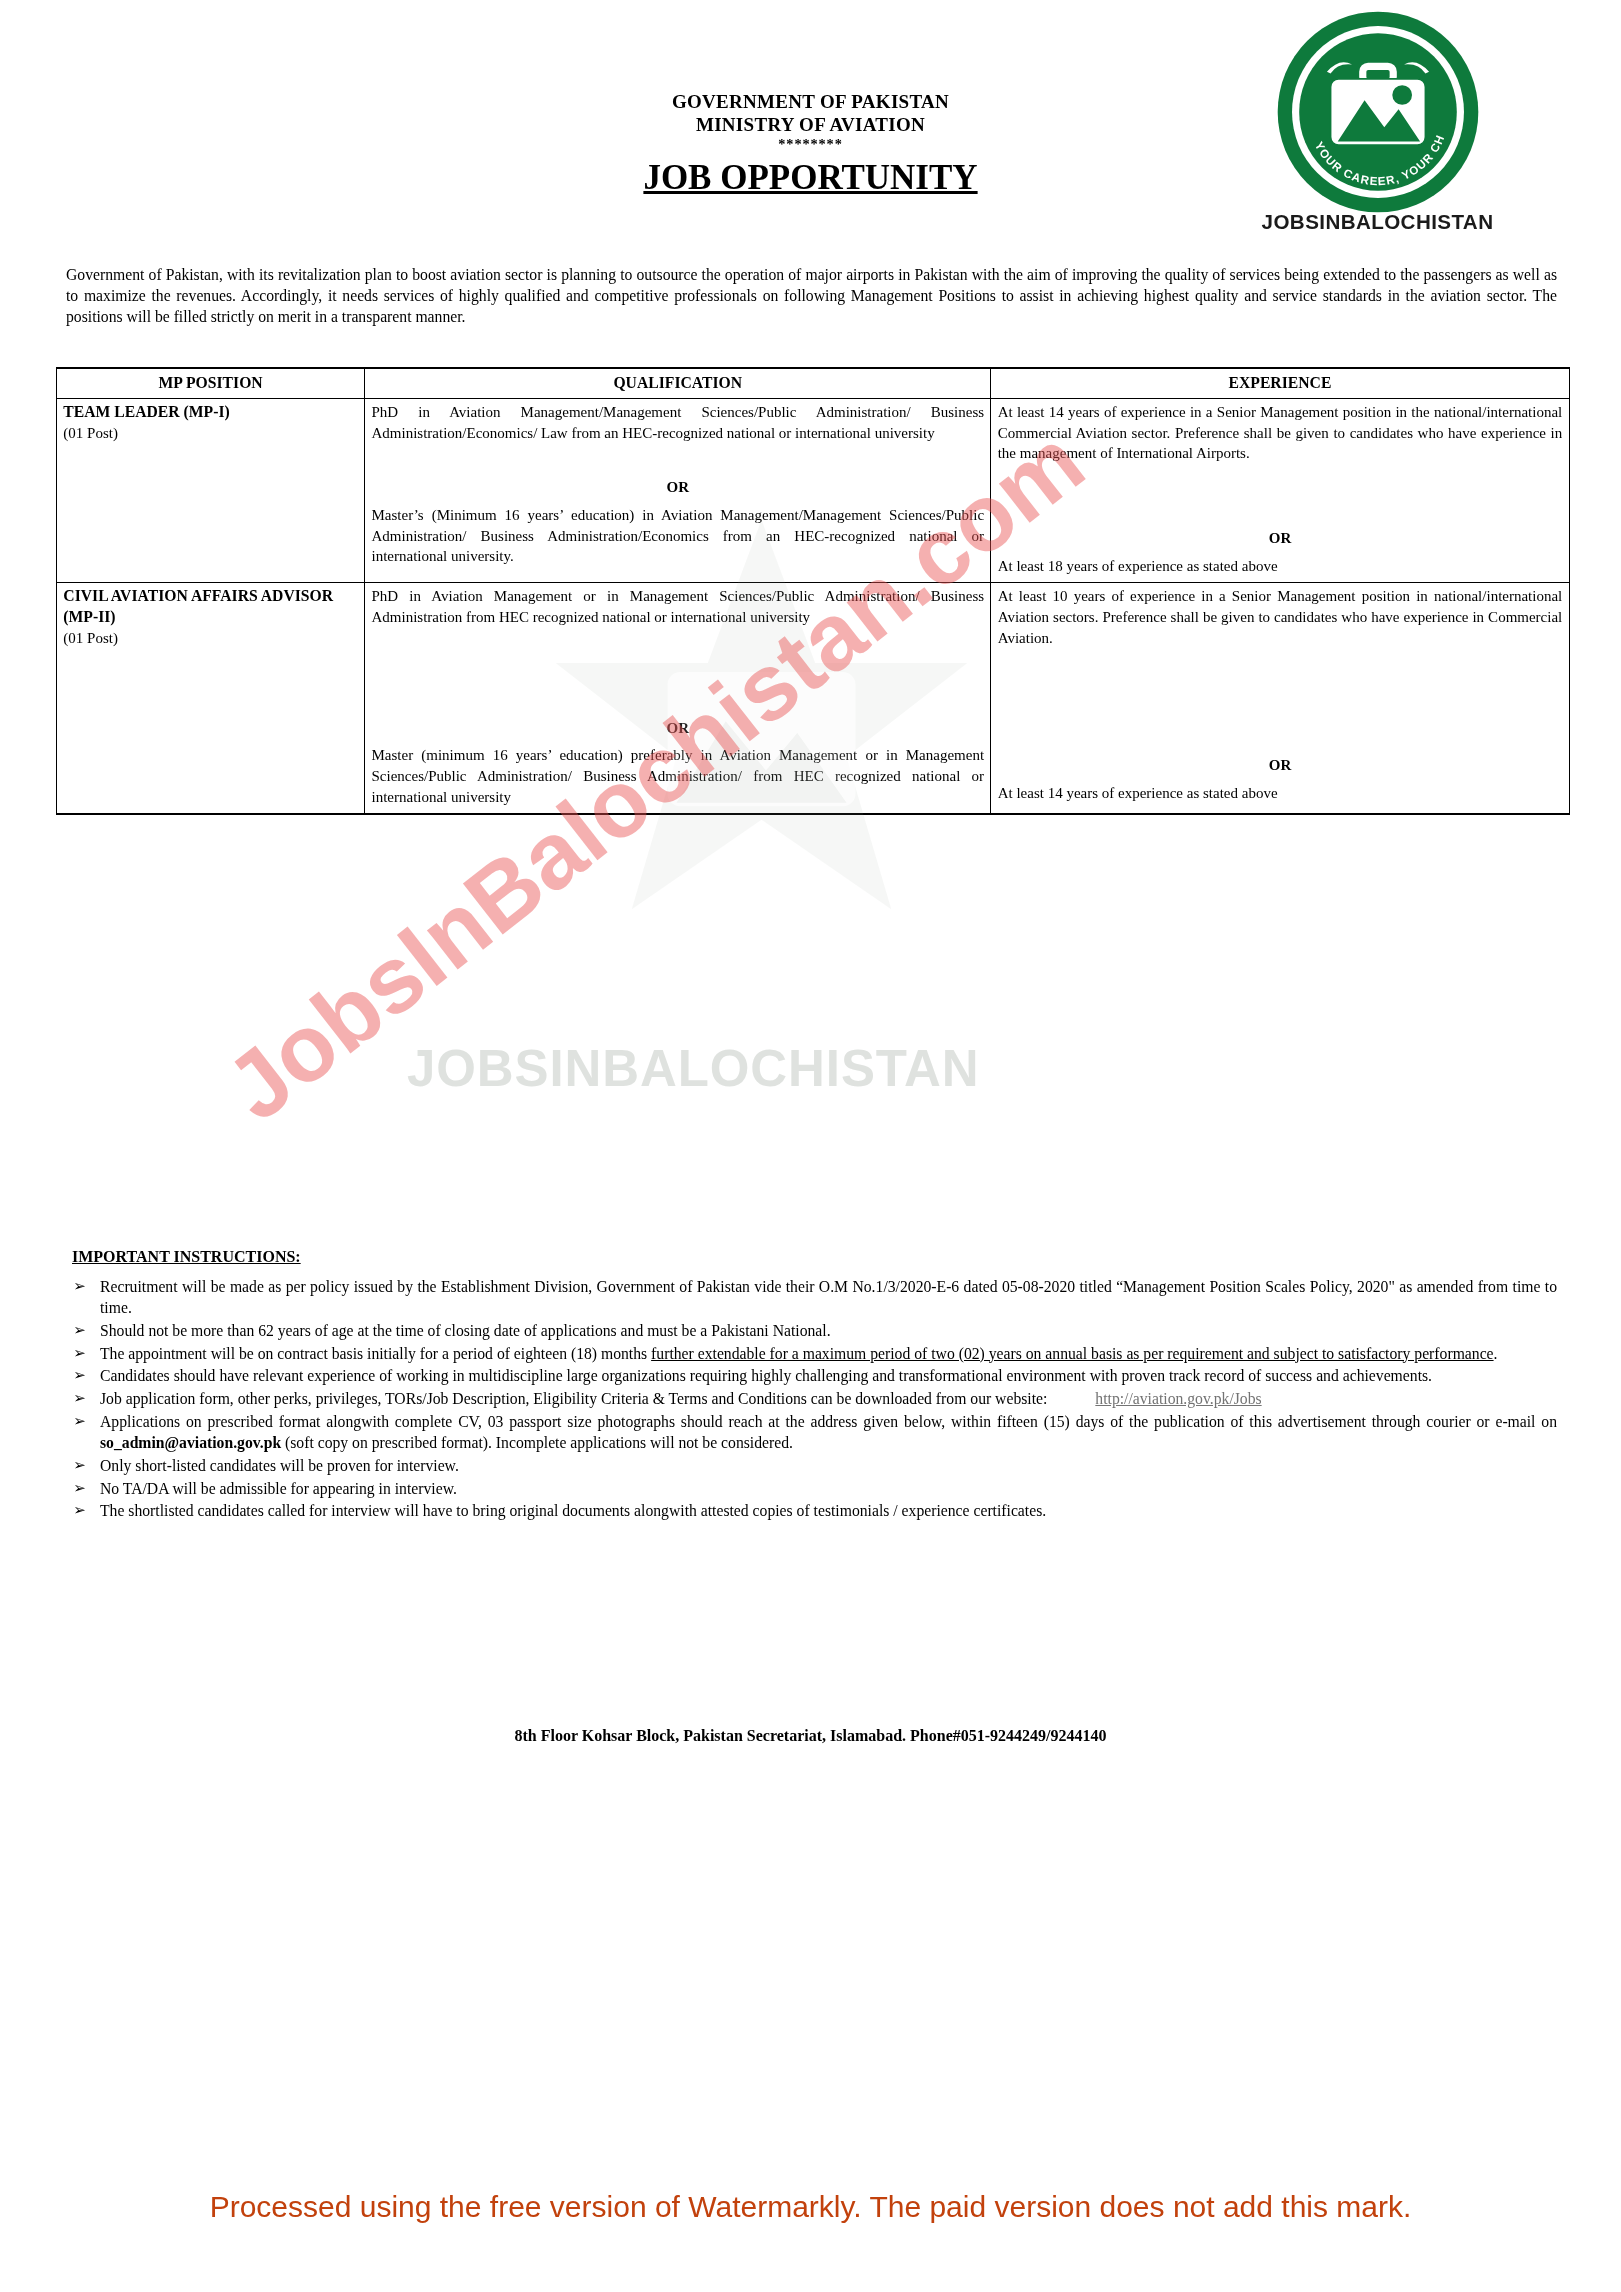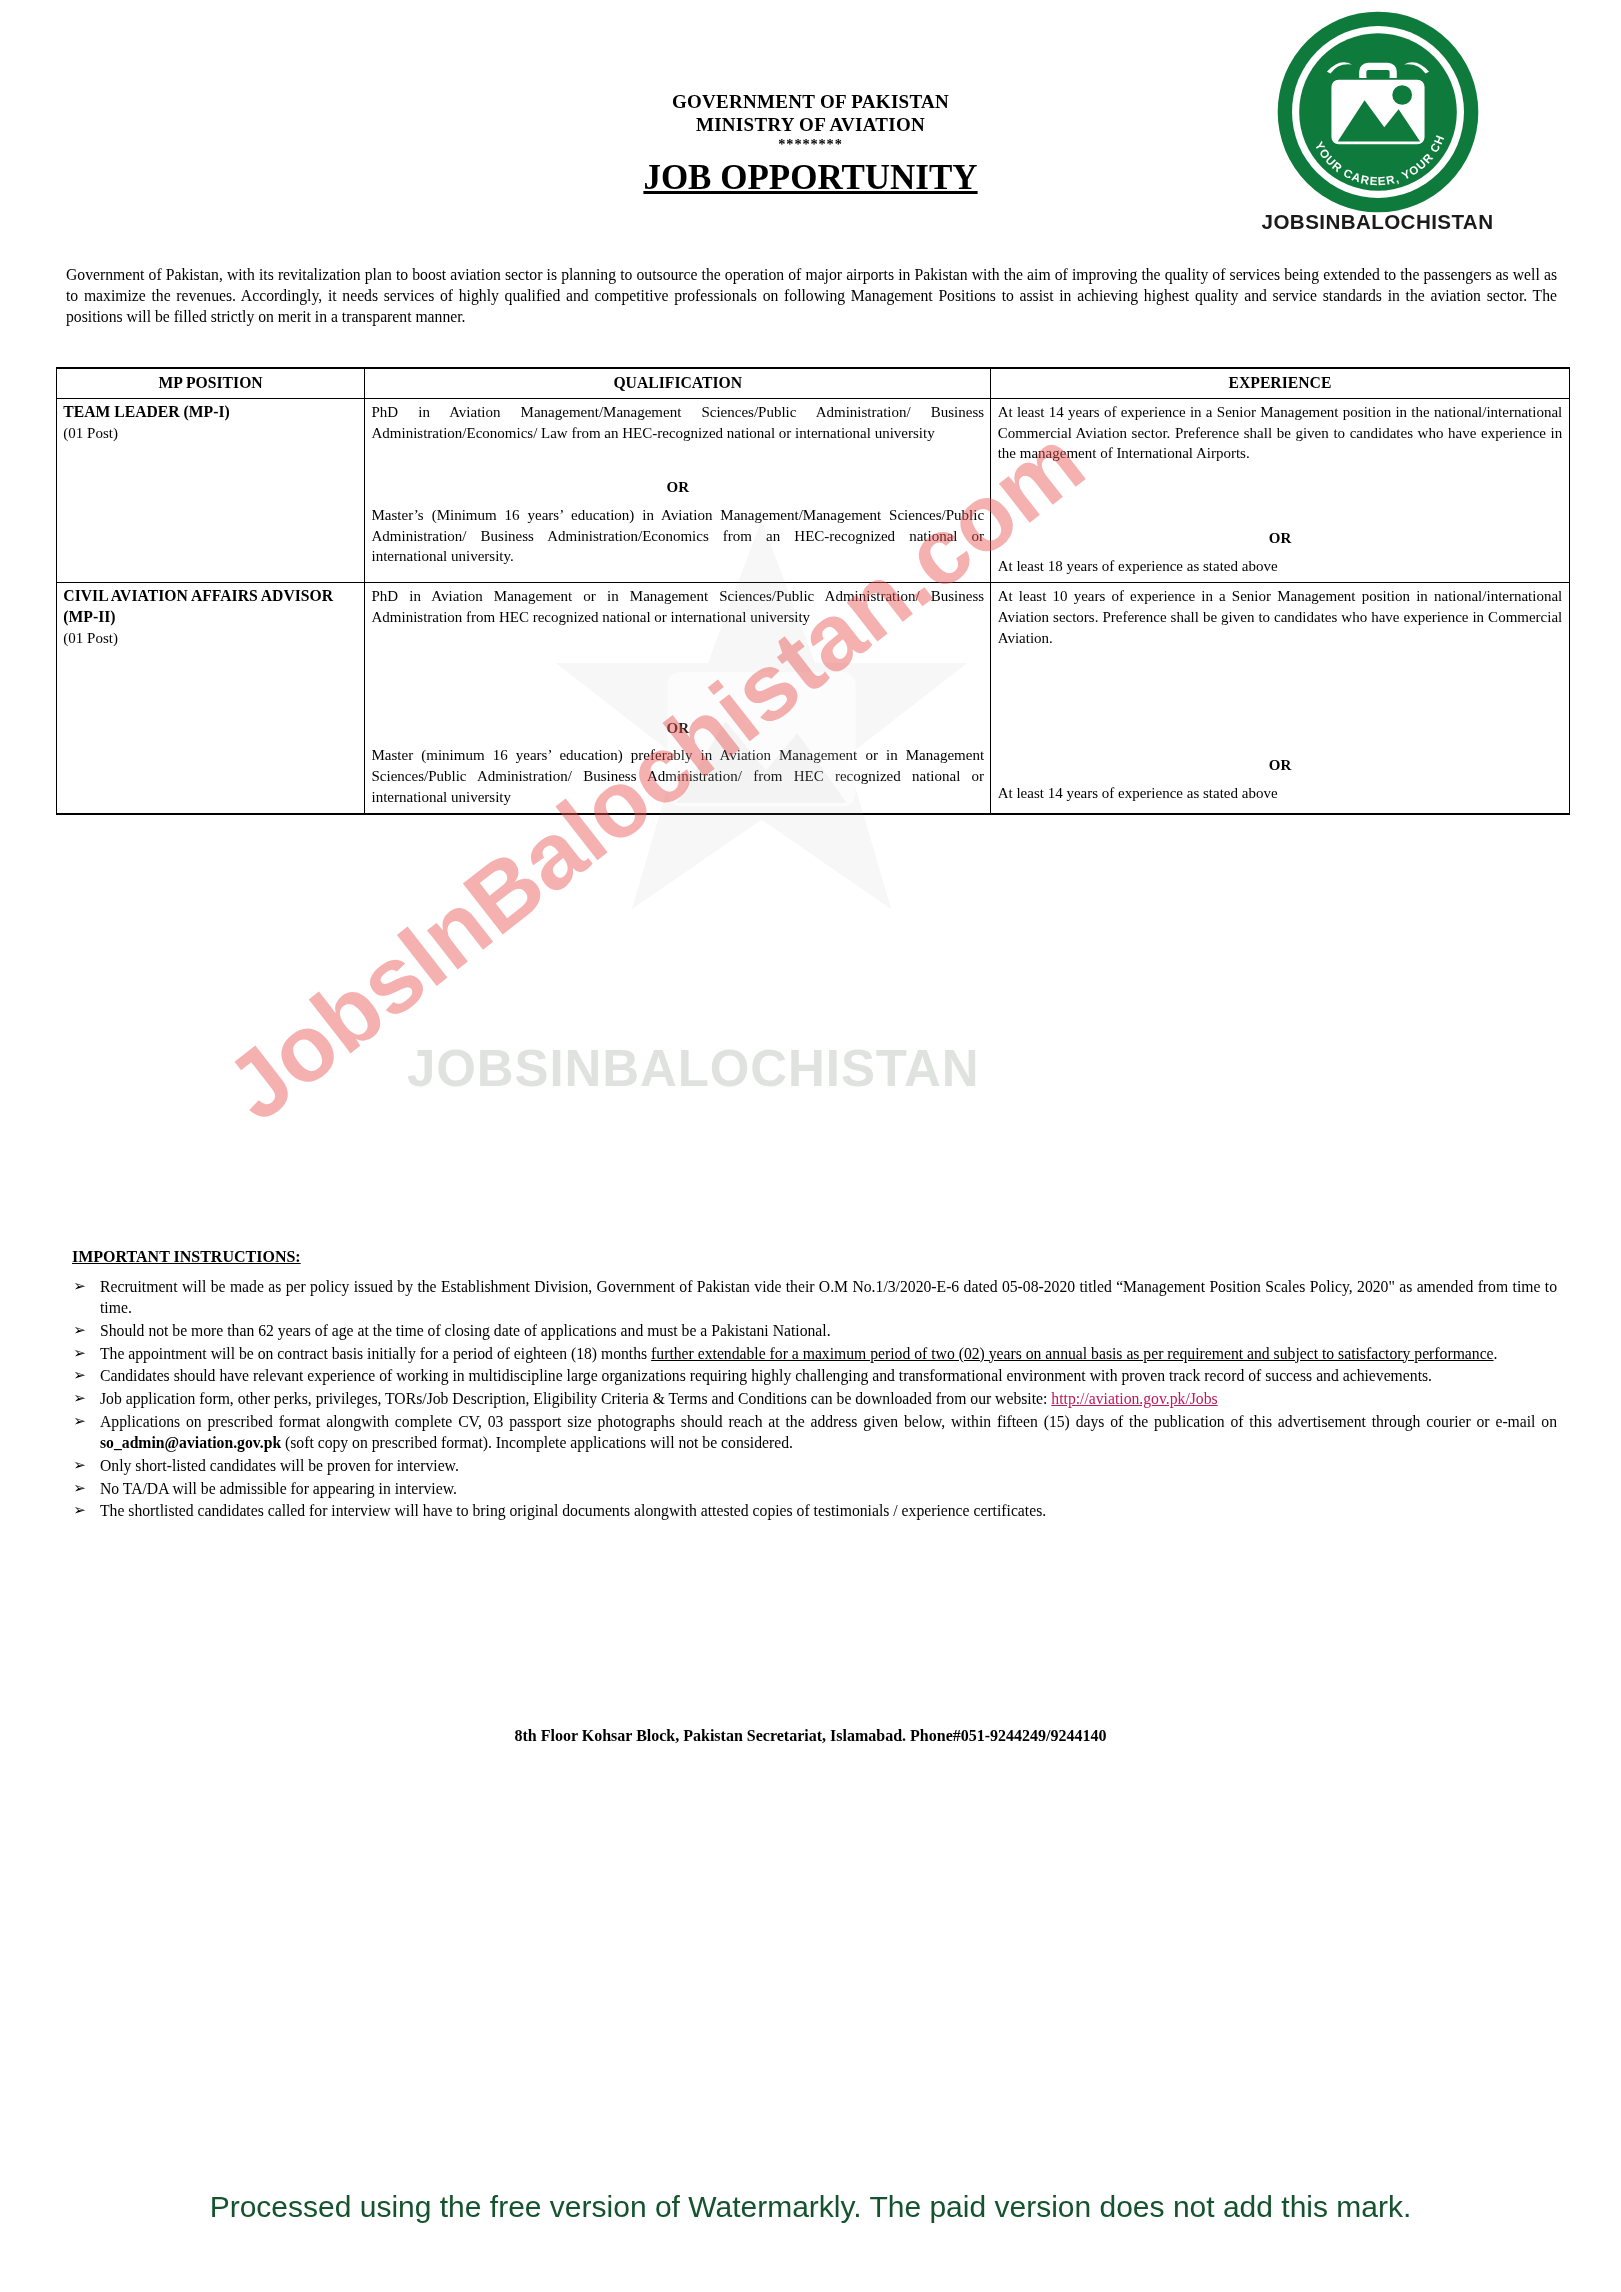"http://aviation.gov.pk/Jobs" .link { color: #be185d -> #737373; margin-left: none -> 44px }
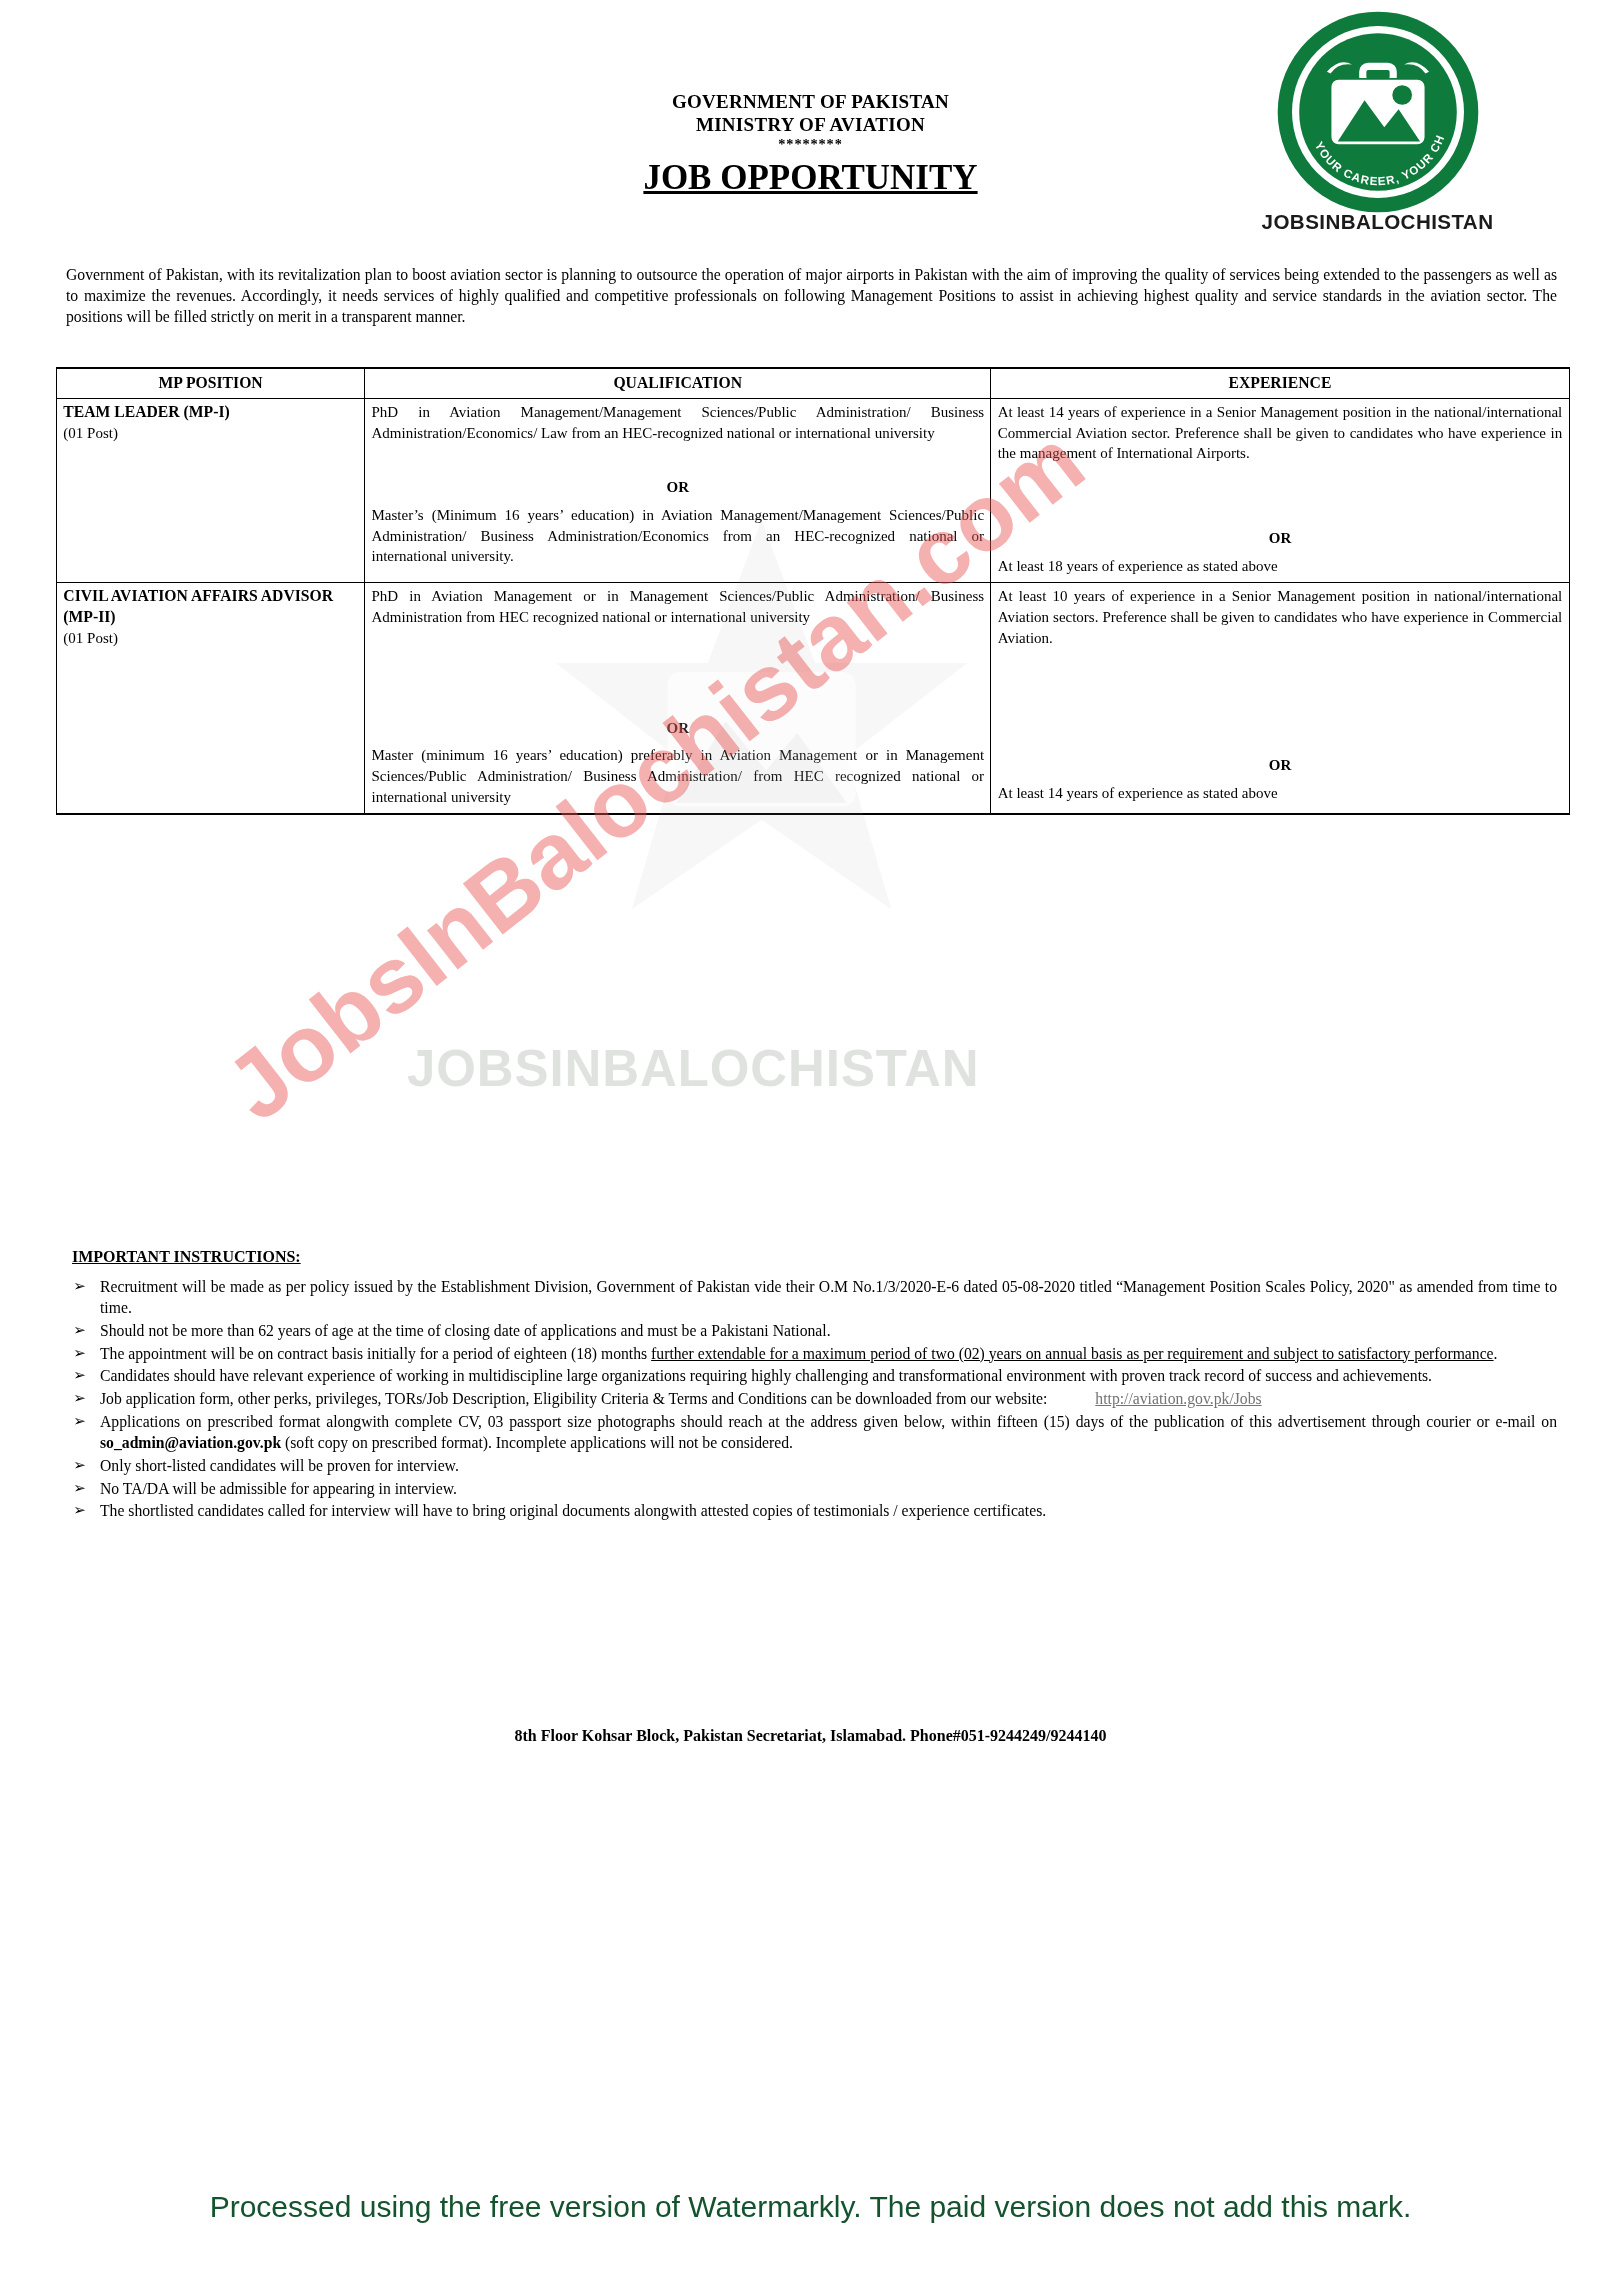"Processed using the free version" .wm-bottom { color: #14532d -> #c2410c }
